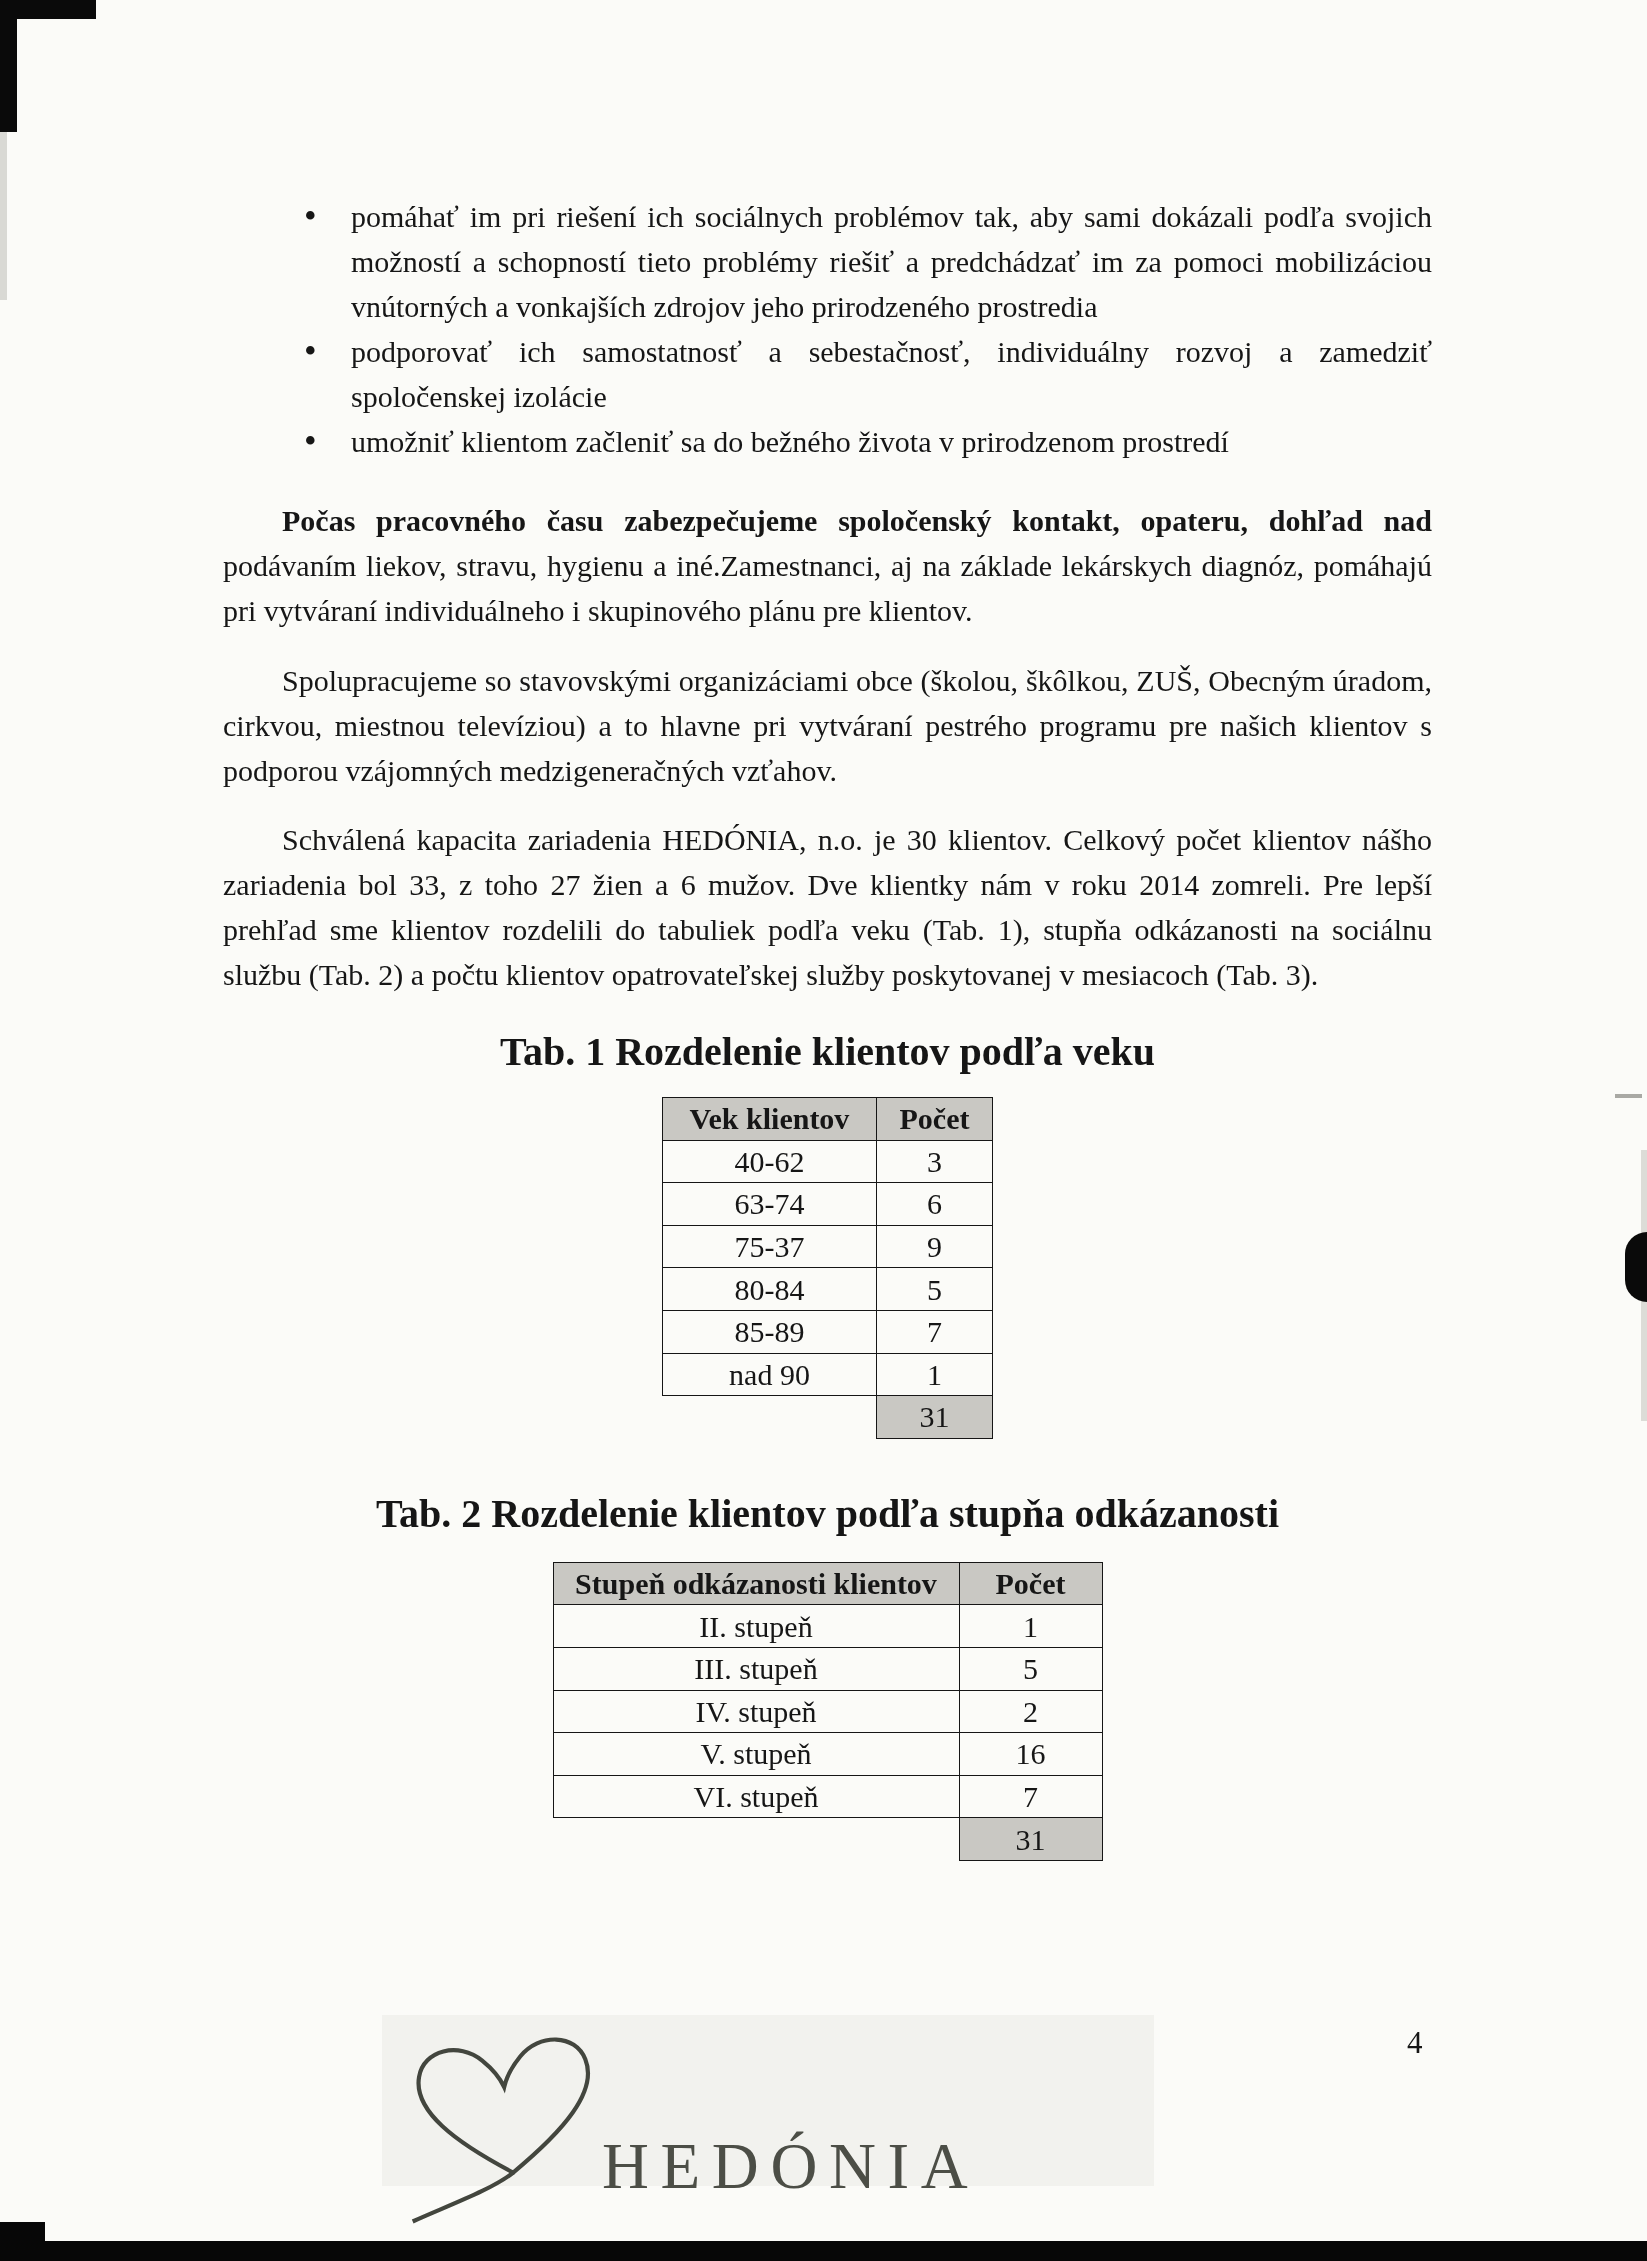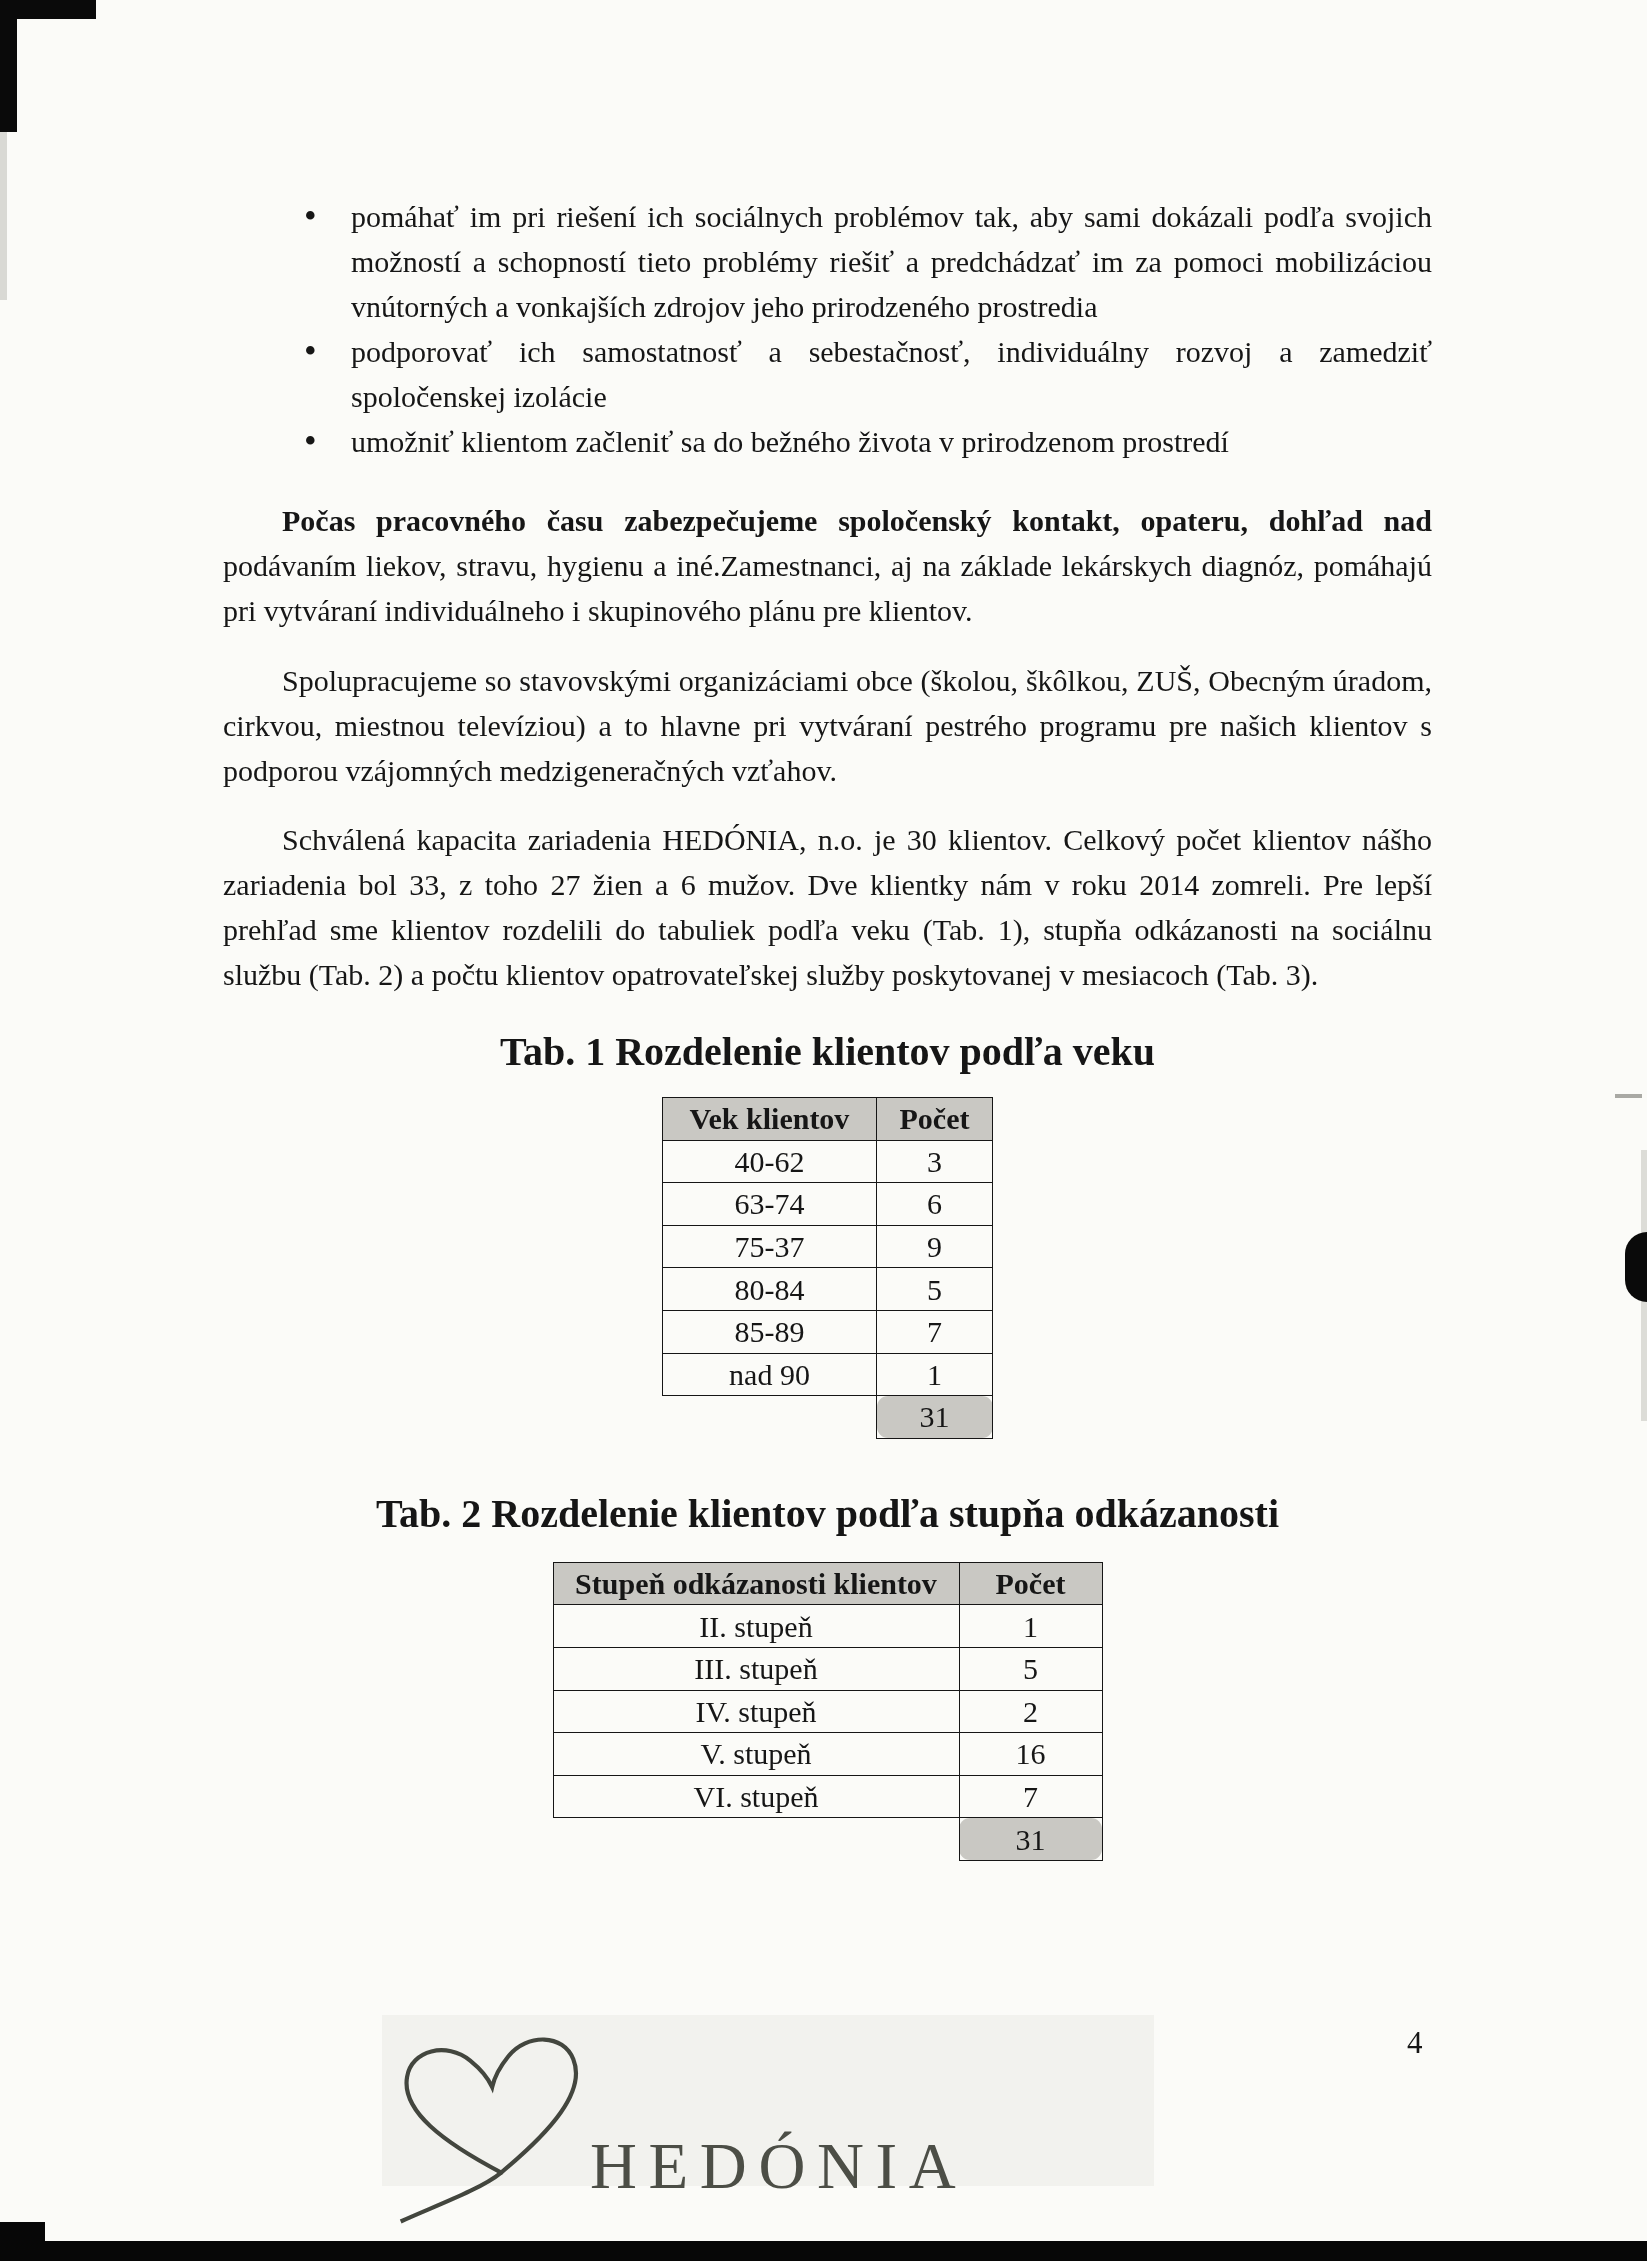"31" td.total { border-radius: 11px -> none }
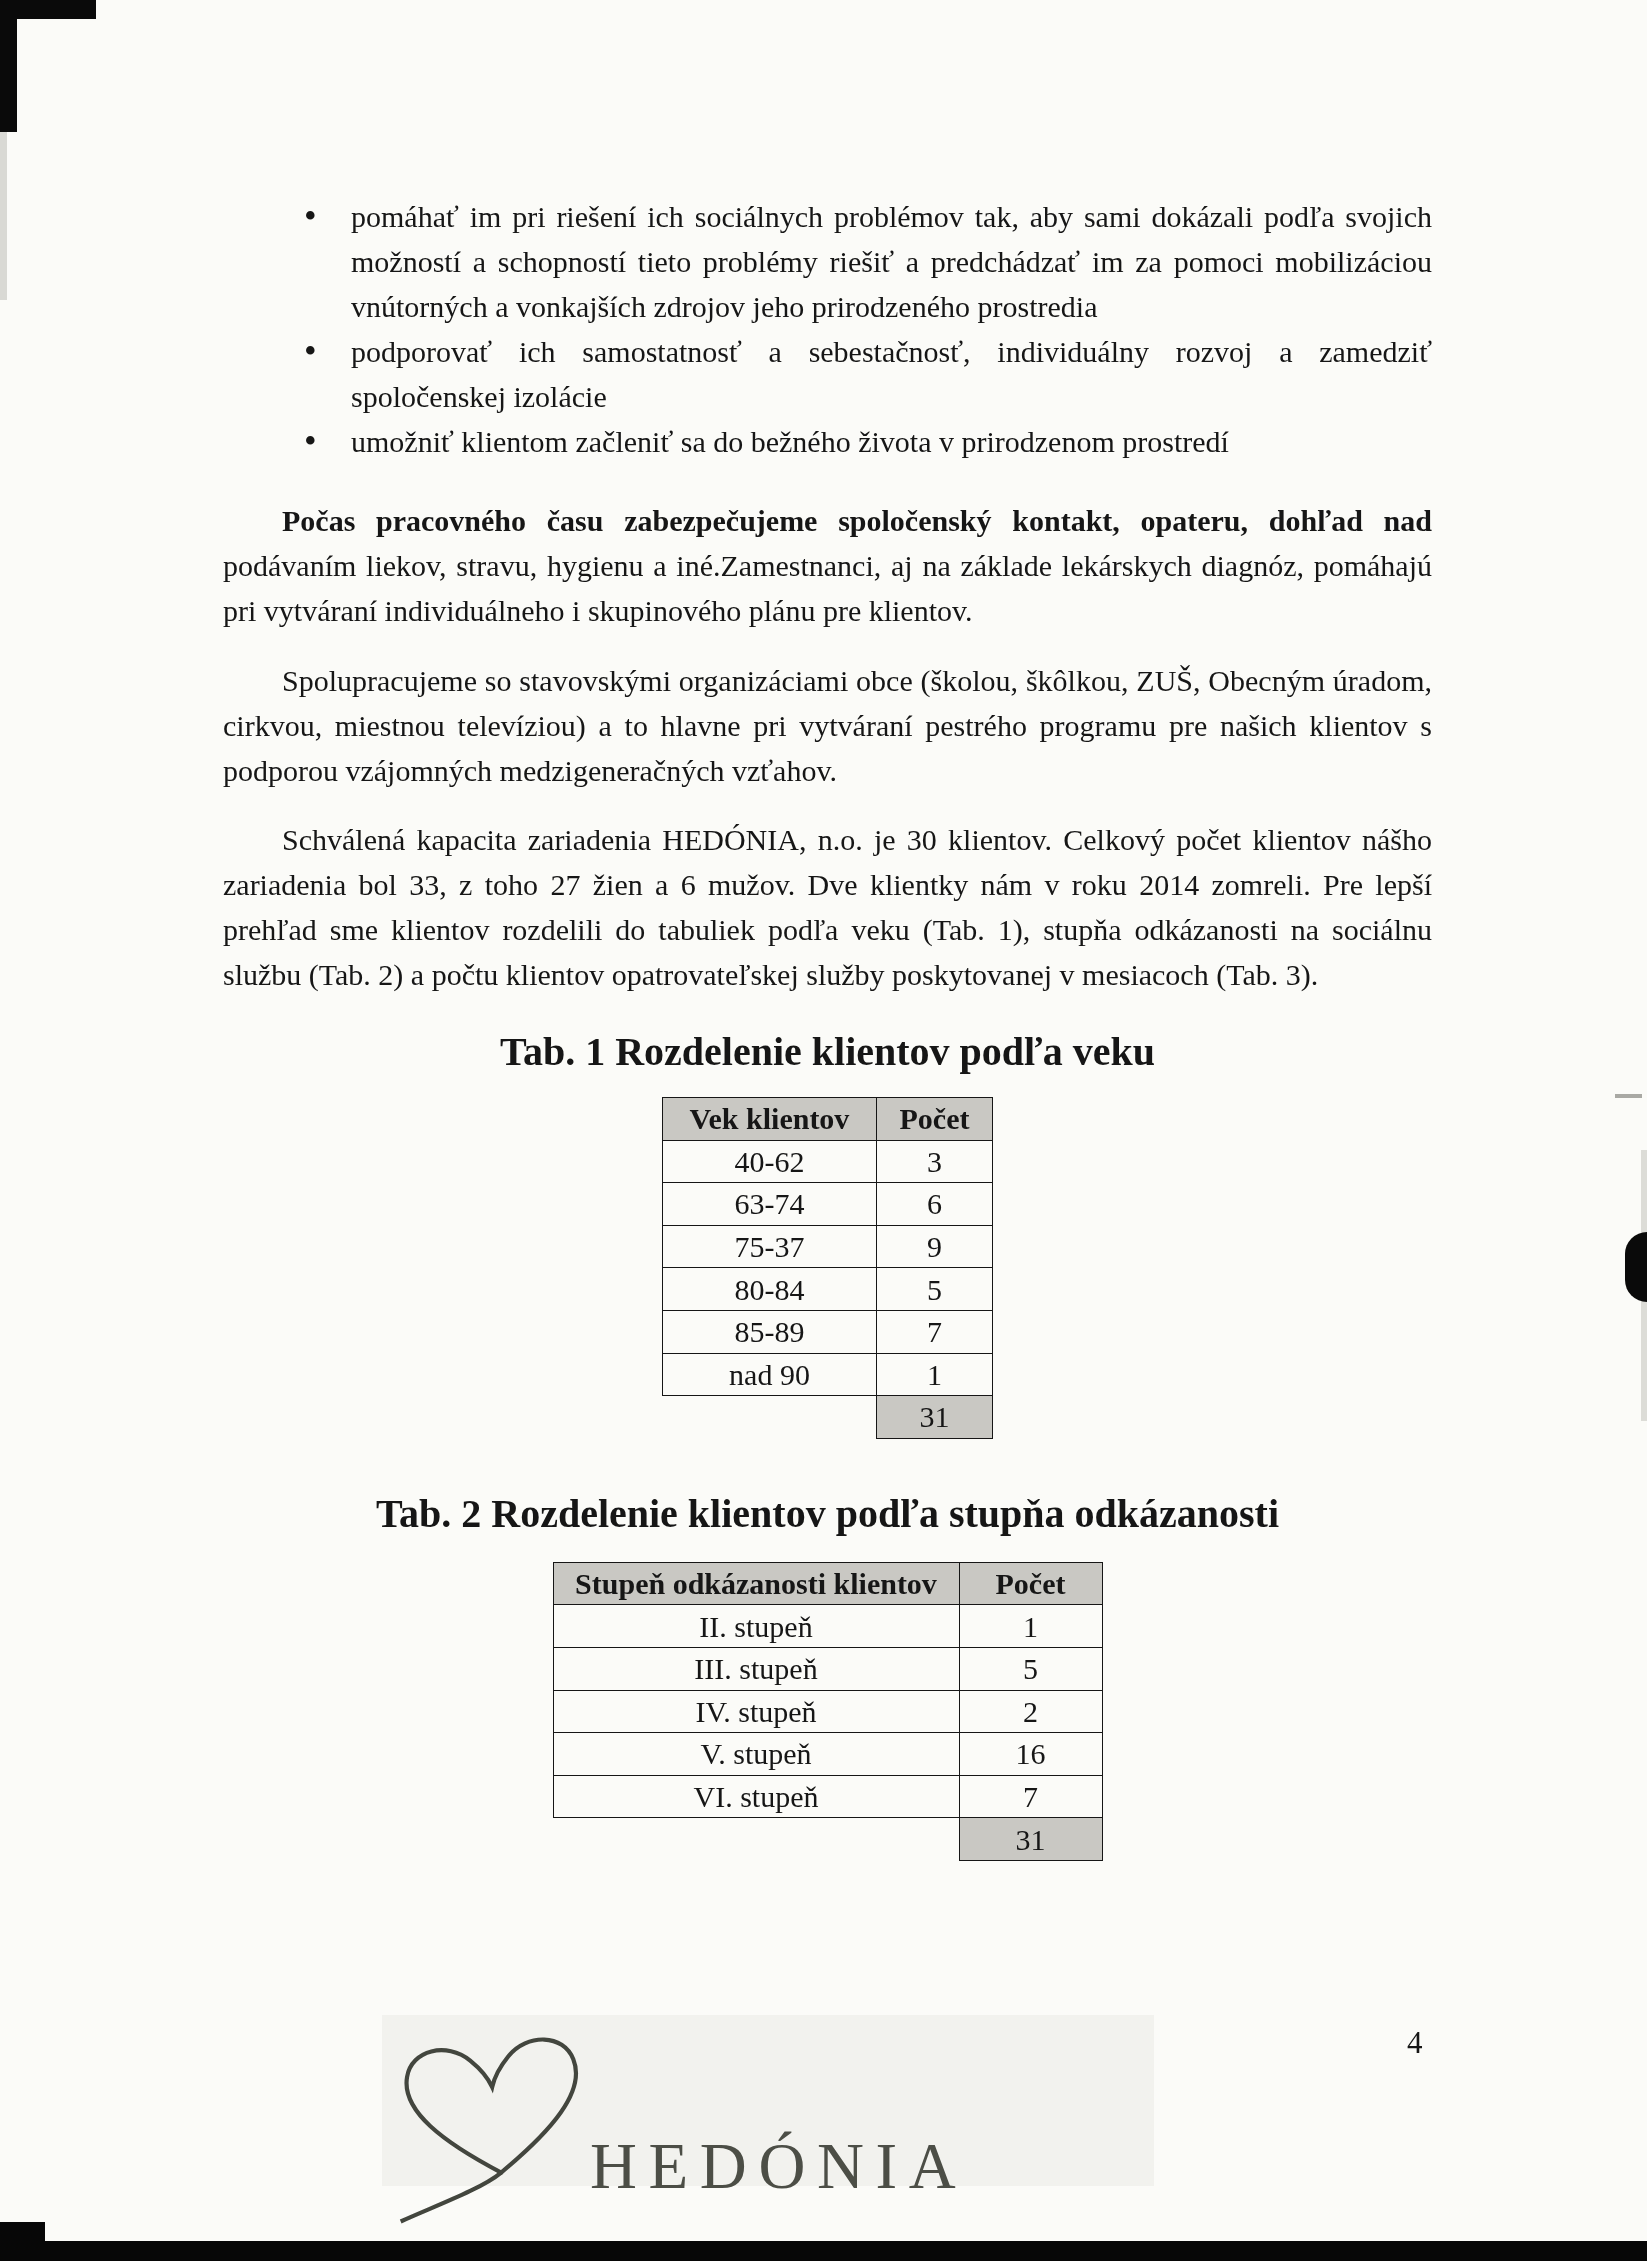"HEDÓNIA" .logo { left: 376px -> 388px }
